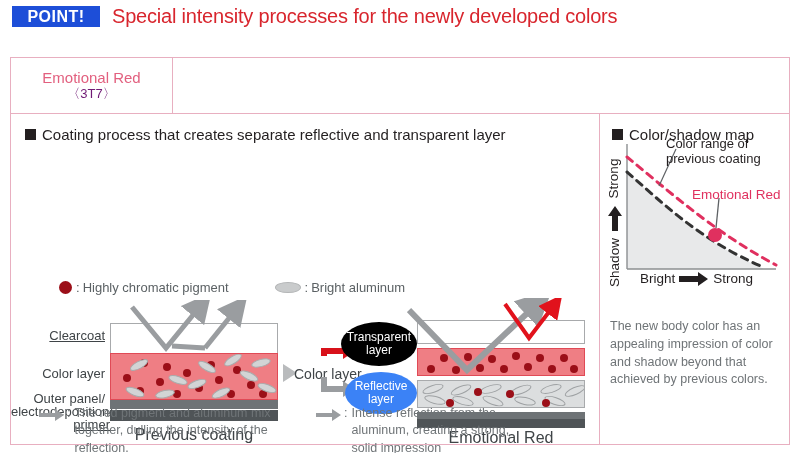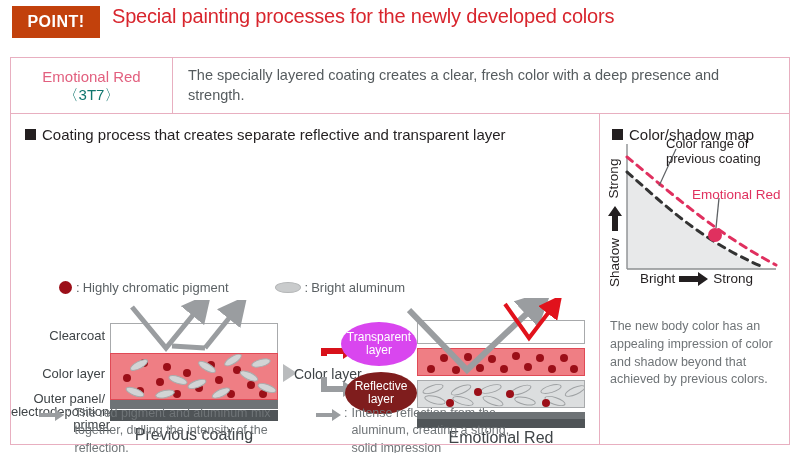"POINT!" #point-badge { background: #c2410c -> #1d4ed8; height: 32px -> 21px }
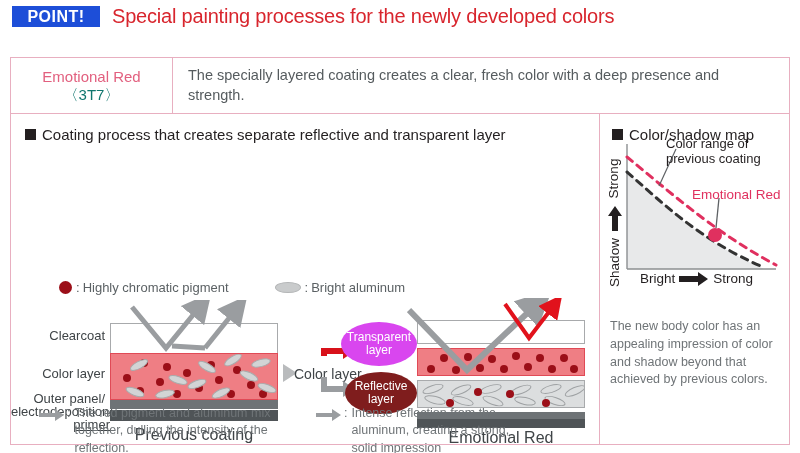"Special painting processes for the" div { text: painting -> intensity }
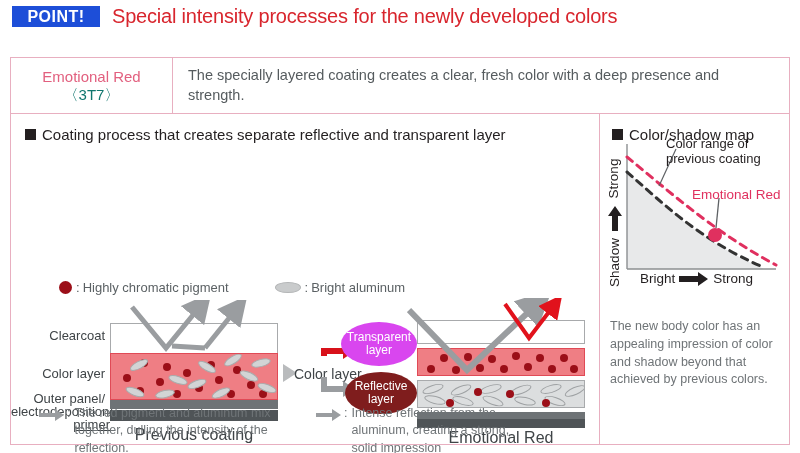"The specially layered coating creates" div { html: <div> <div>The specially layered coating creates a clear, fresh color with a deep presence and strength.</div> </div> -> none }
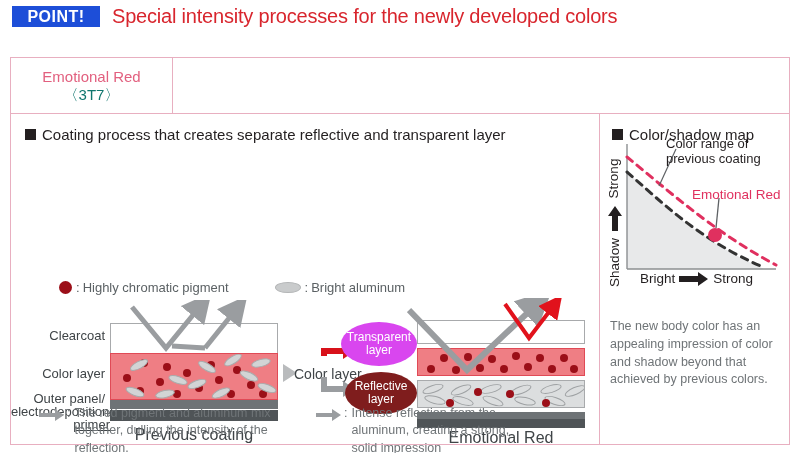"〈3T7〉" #color-code { color: #0f766e -> #701a75; font-size: 15px -> 13px }
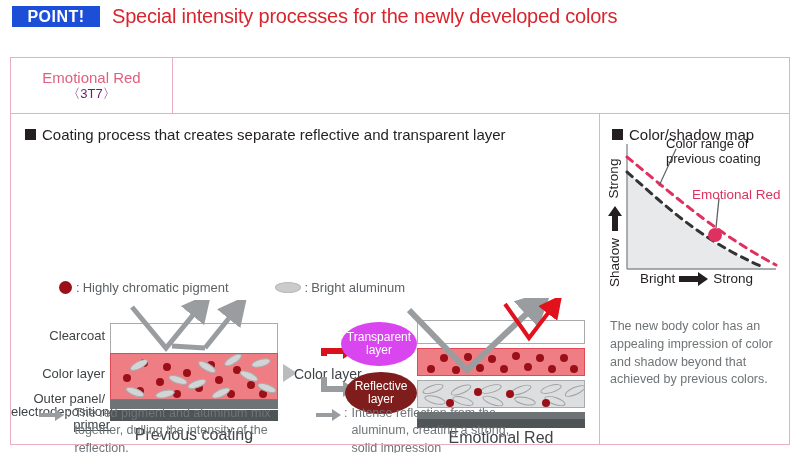"Clearcoat" div.dlabel { text-decoration: none -> underline }
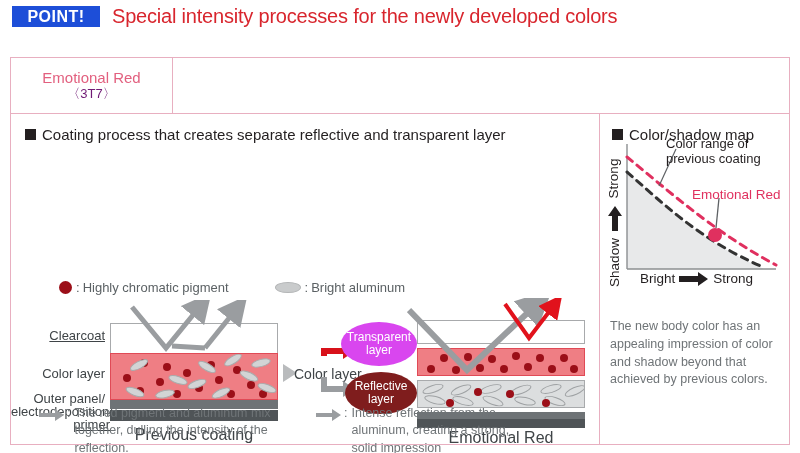"Transparent" .bubble-red { background: #d946ef -> #000000 }
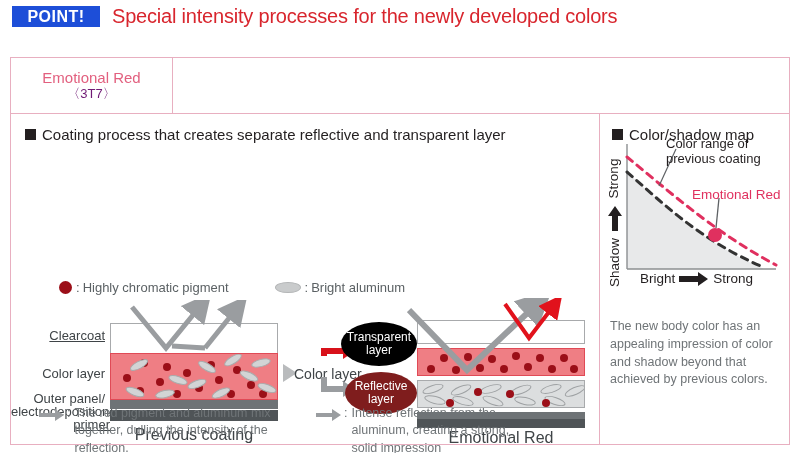"Reflective" .bubble-gray { background: #7f1d1d -> #3b82f6 }
